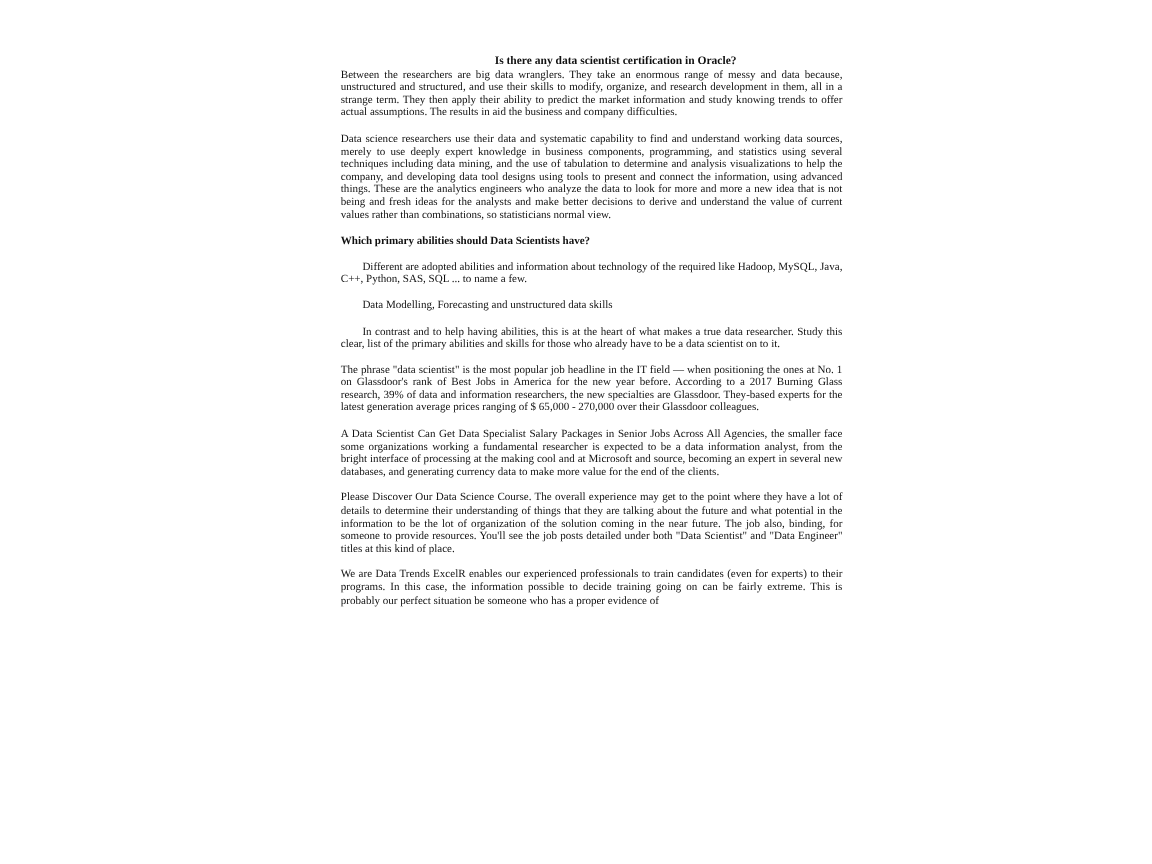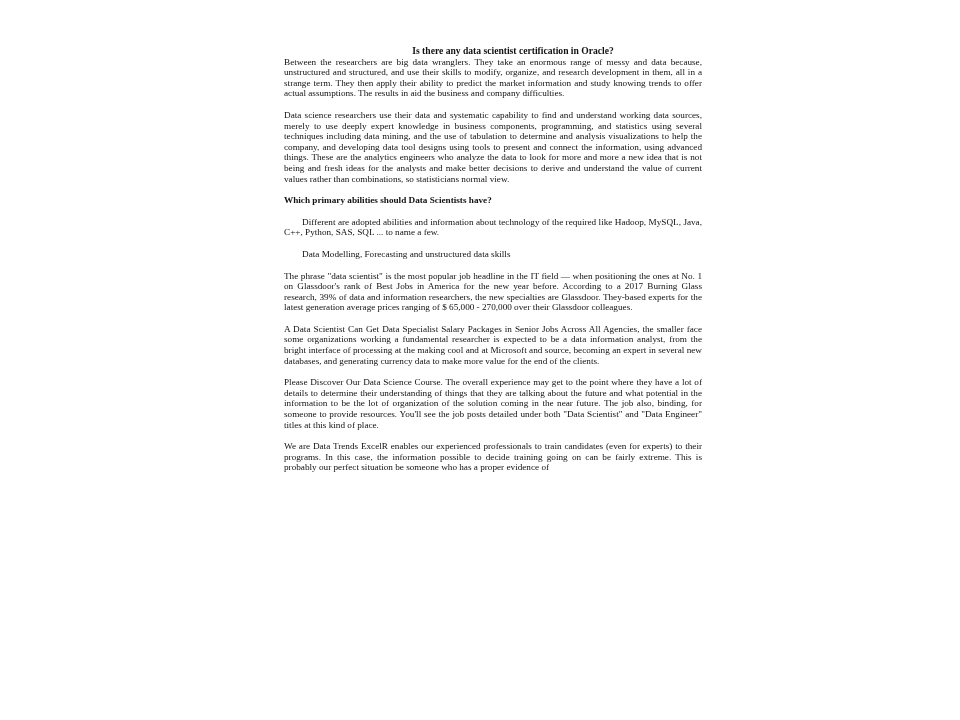"In contrast and to help" p.indent { html: none -> <p>In contrast and to help having abilities, this is at the heart of what makes a true data researcher. Study this clear, list of the primary abilities and skills for those who already have to be a data scientist on to it.</p> }
